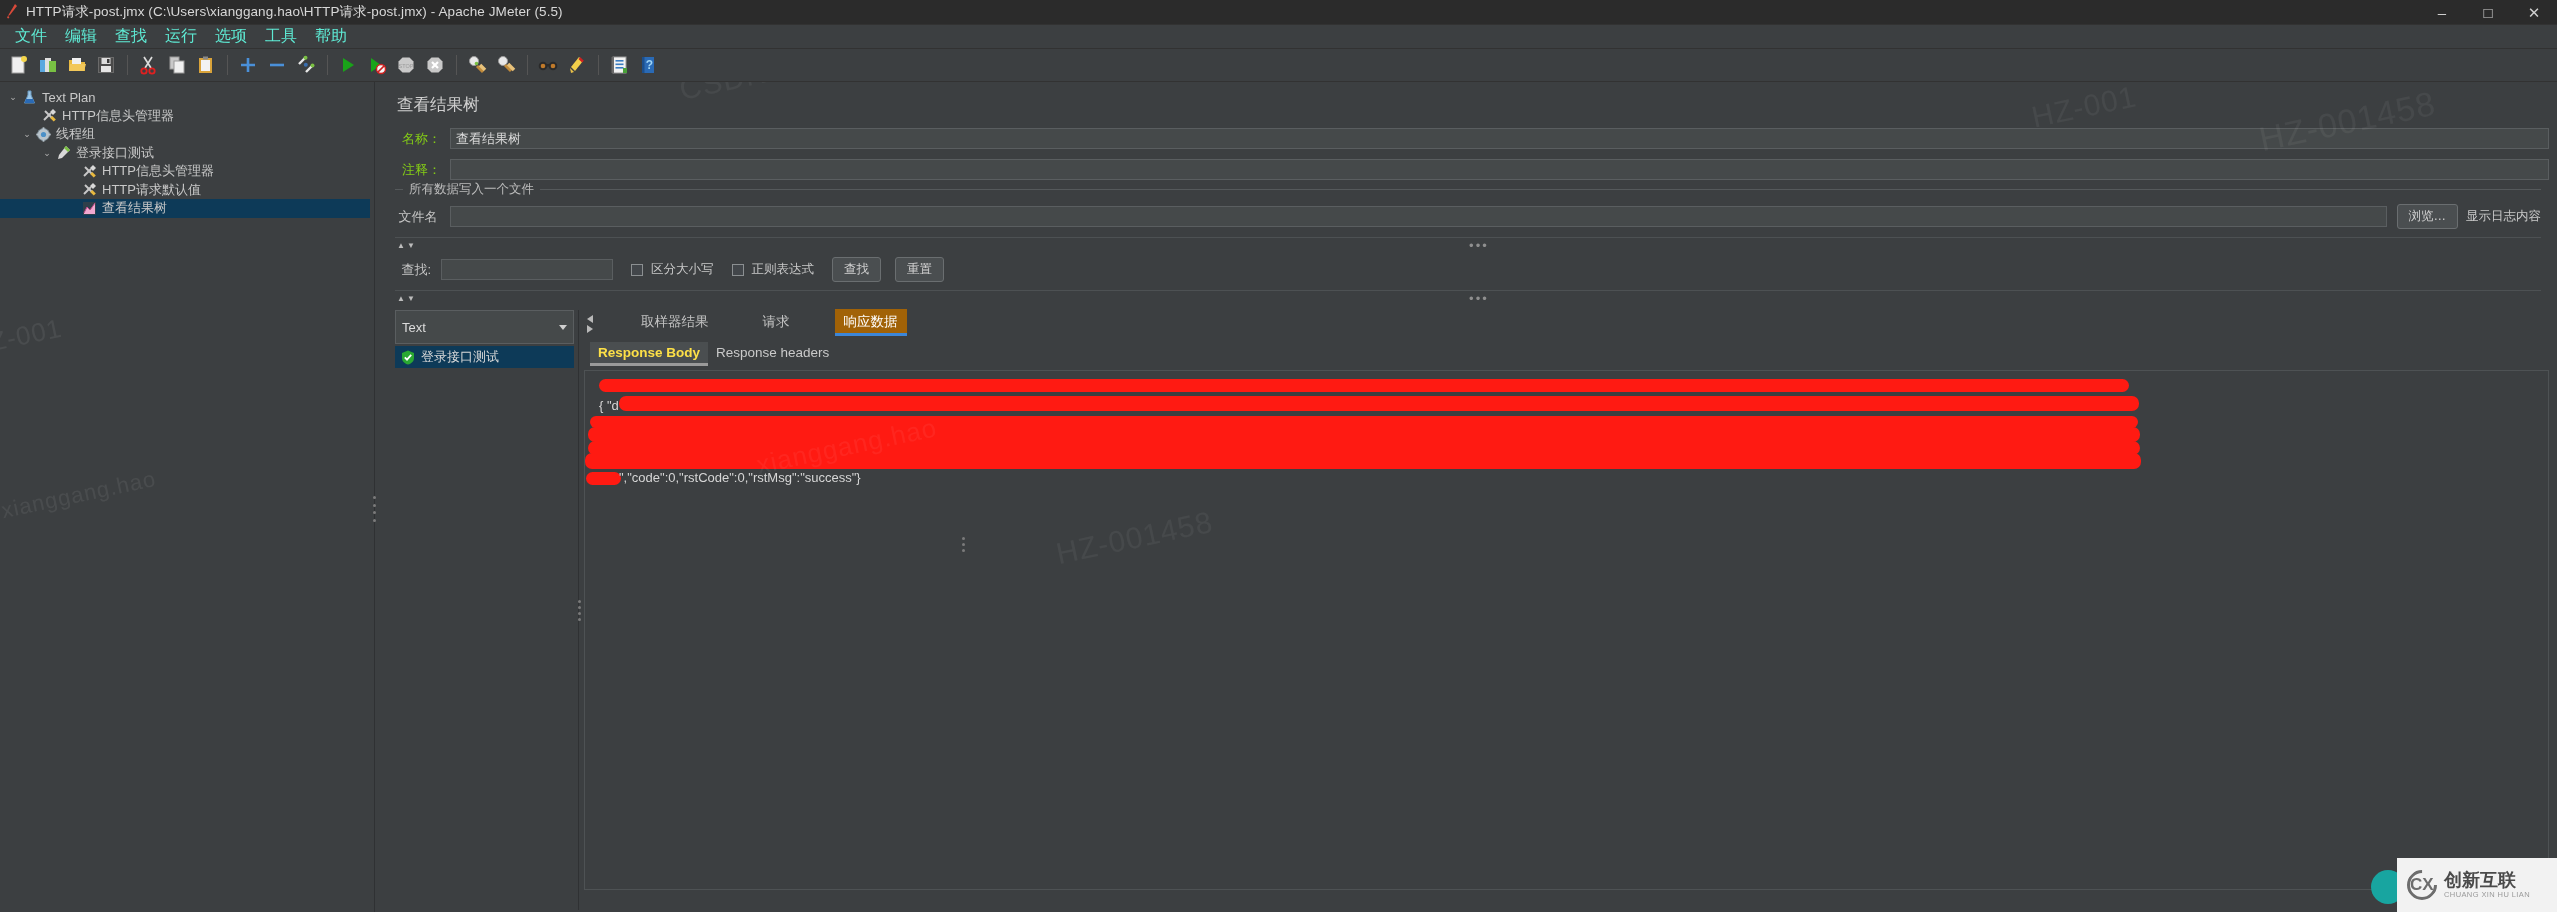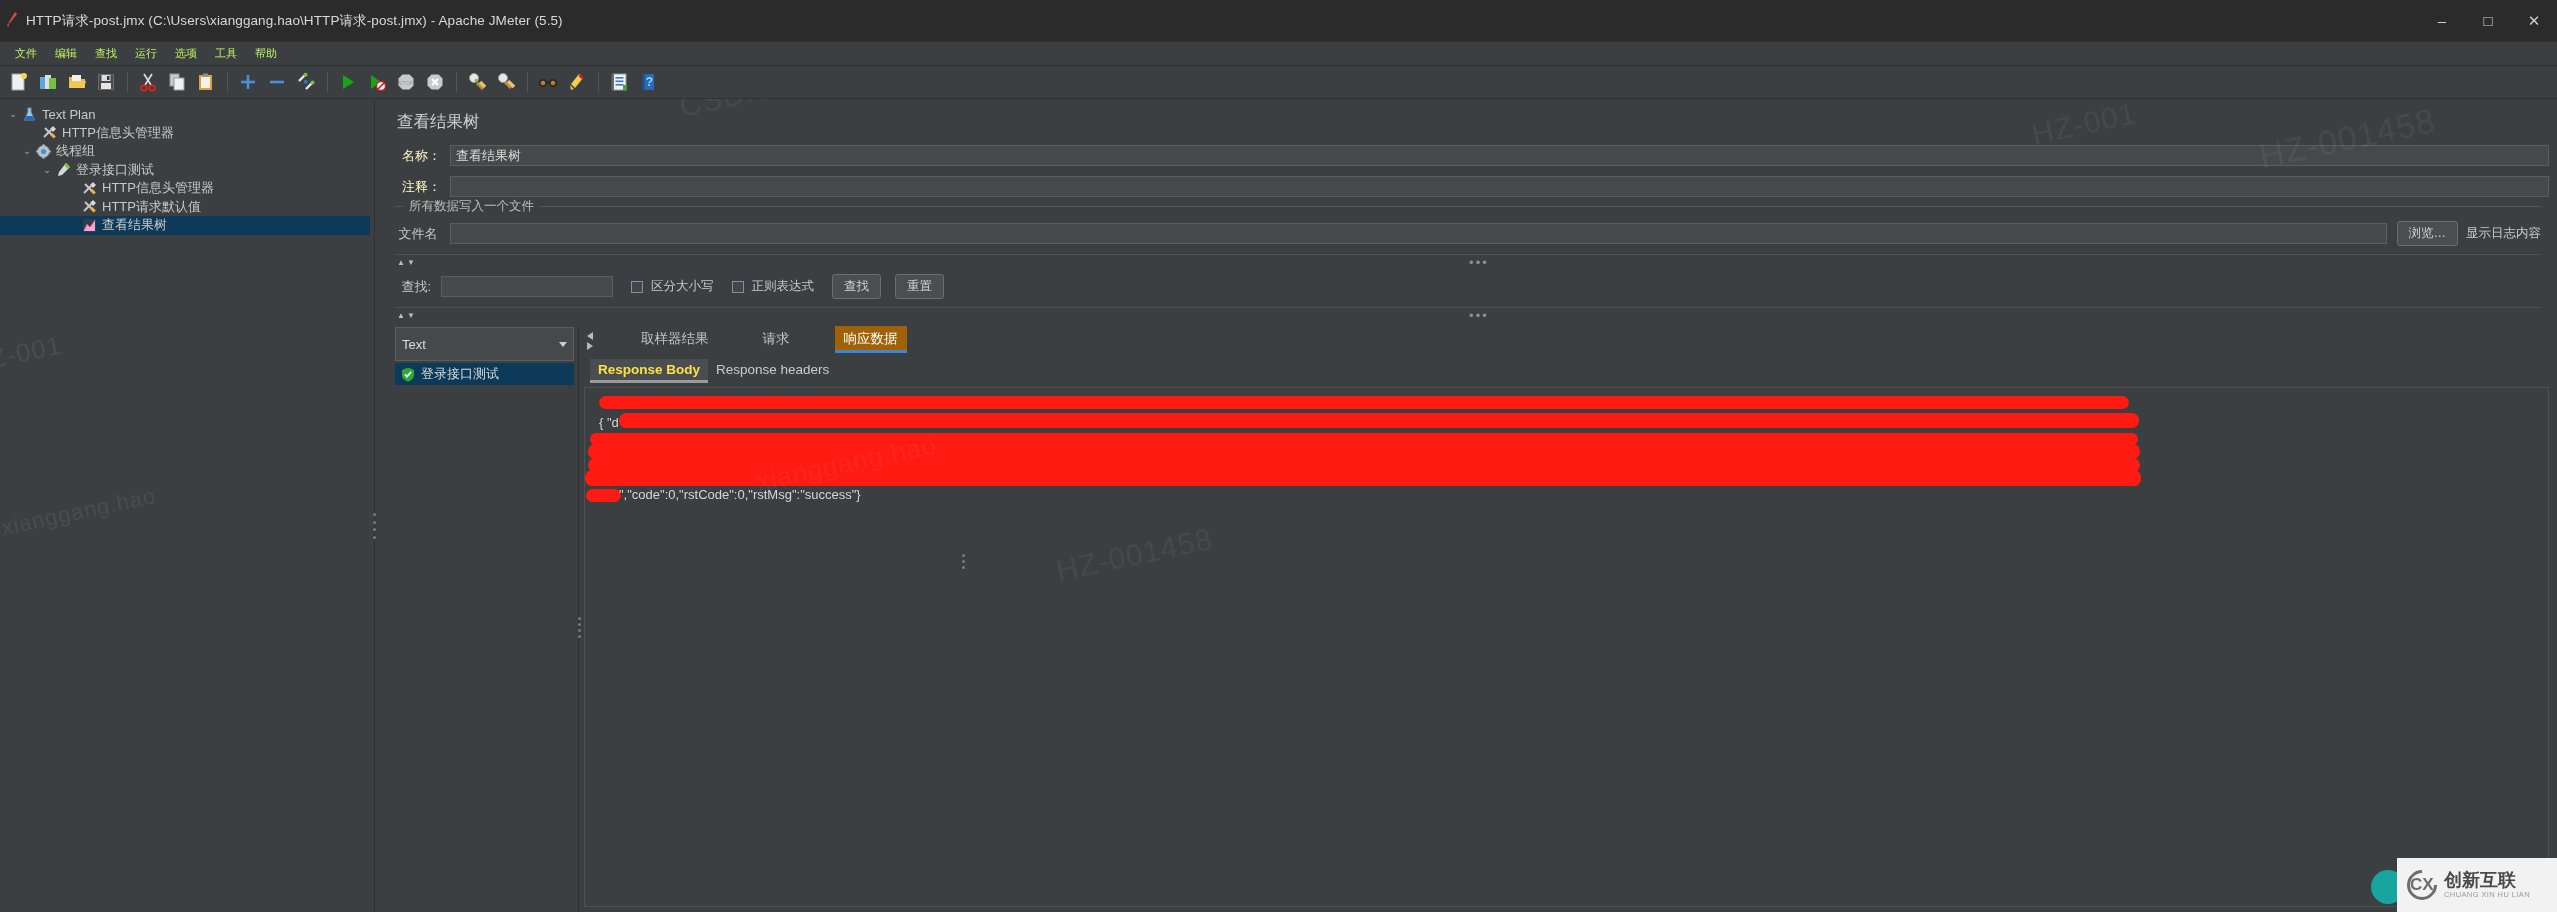"HTTP请求-post.jmx" .titlebar { height: 42px -> 25px }
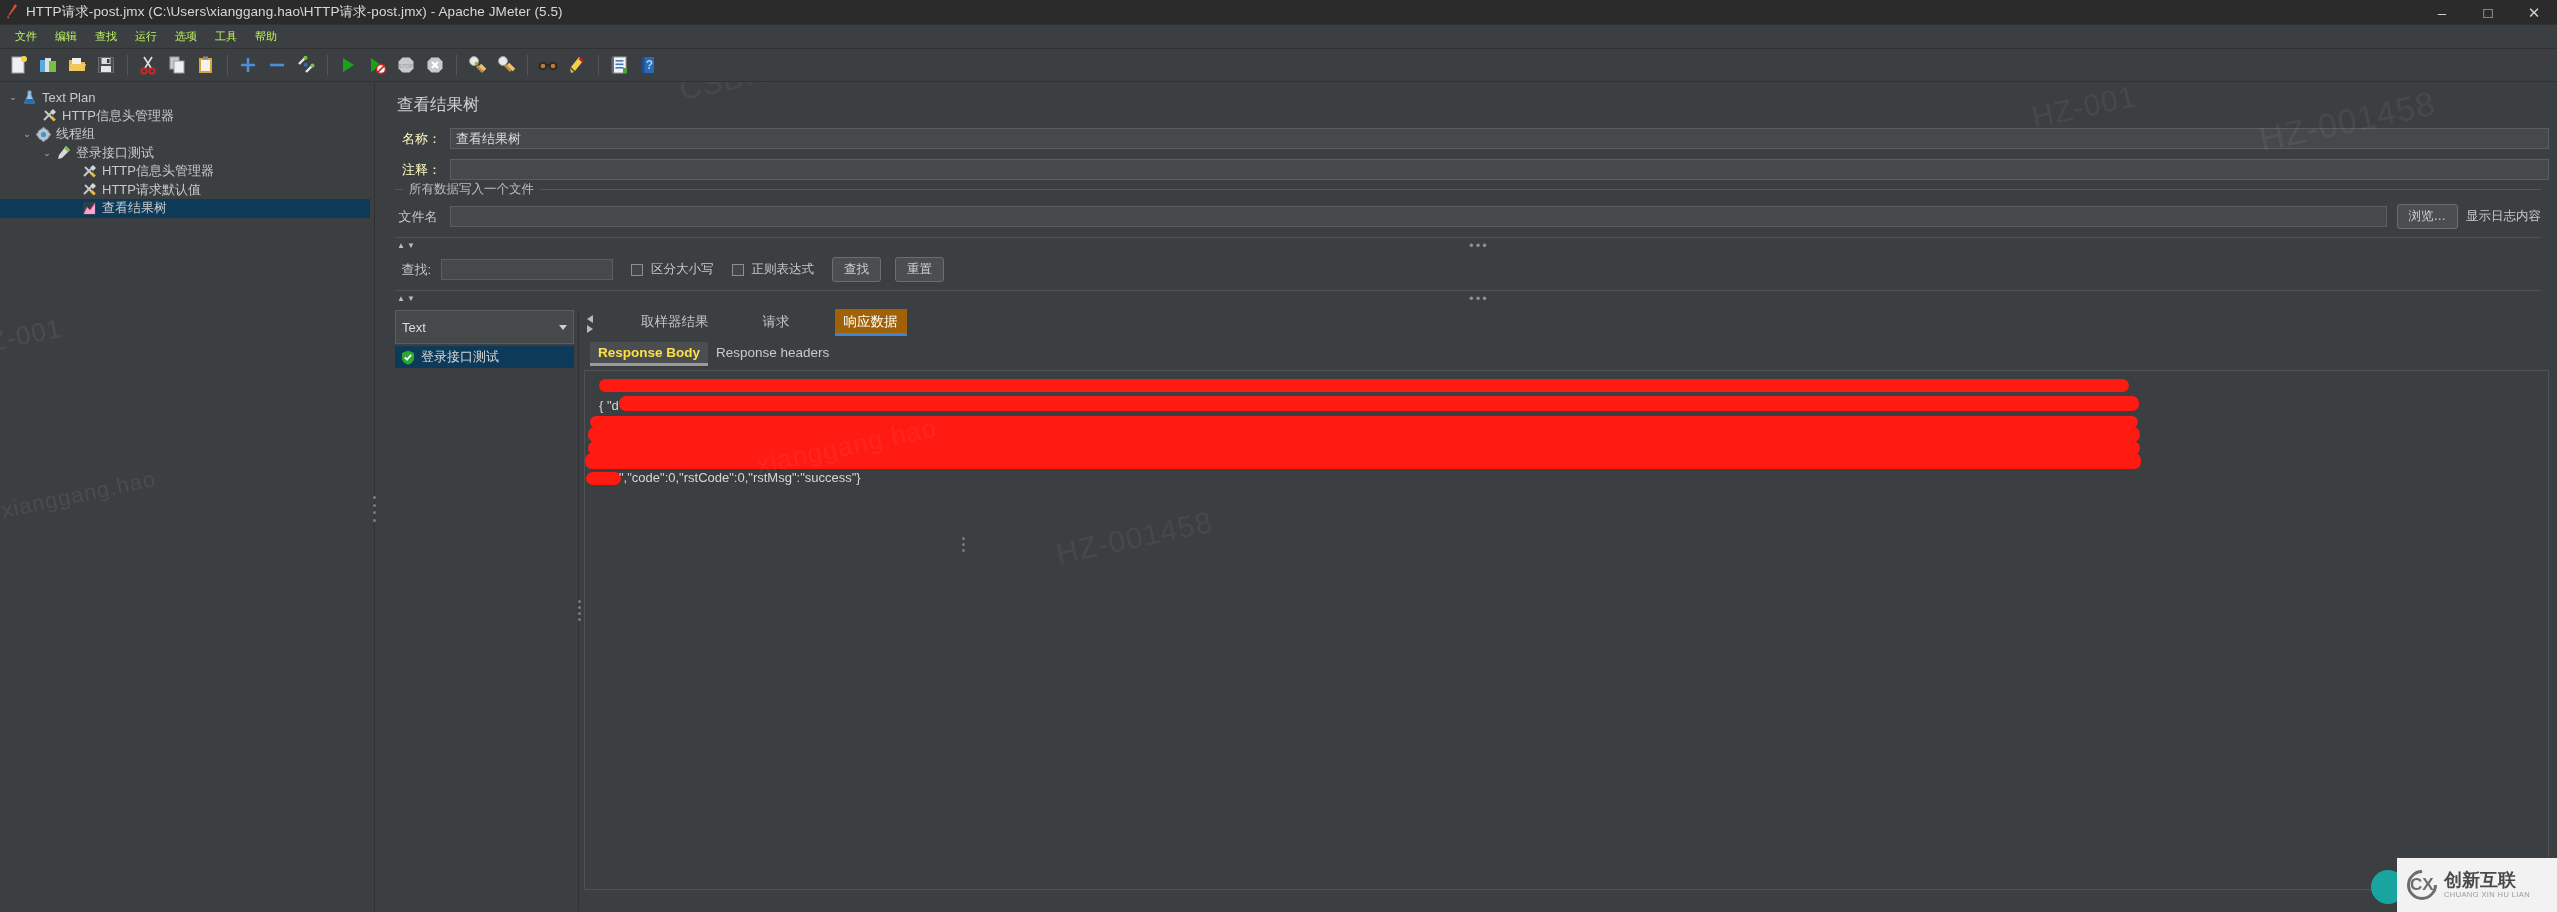"文件" .menu-item { color: #bef264 -> #5eead4; font-size: 11px -> 16px }
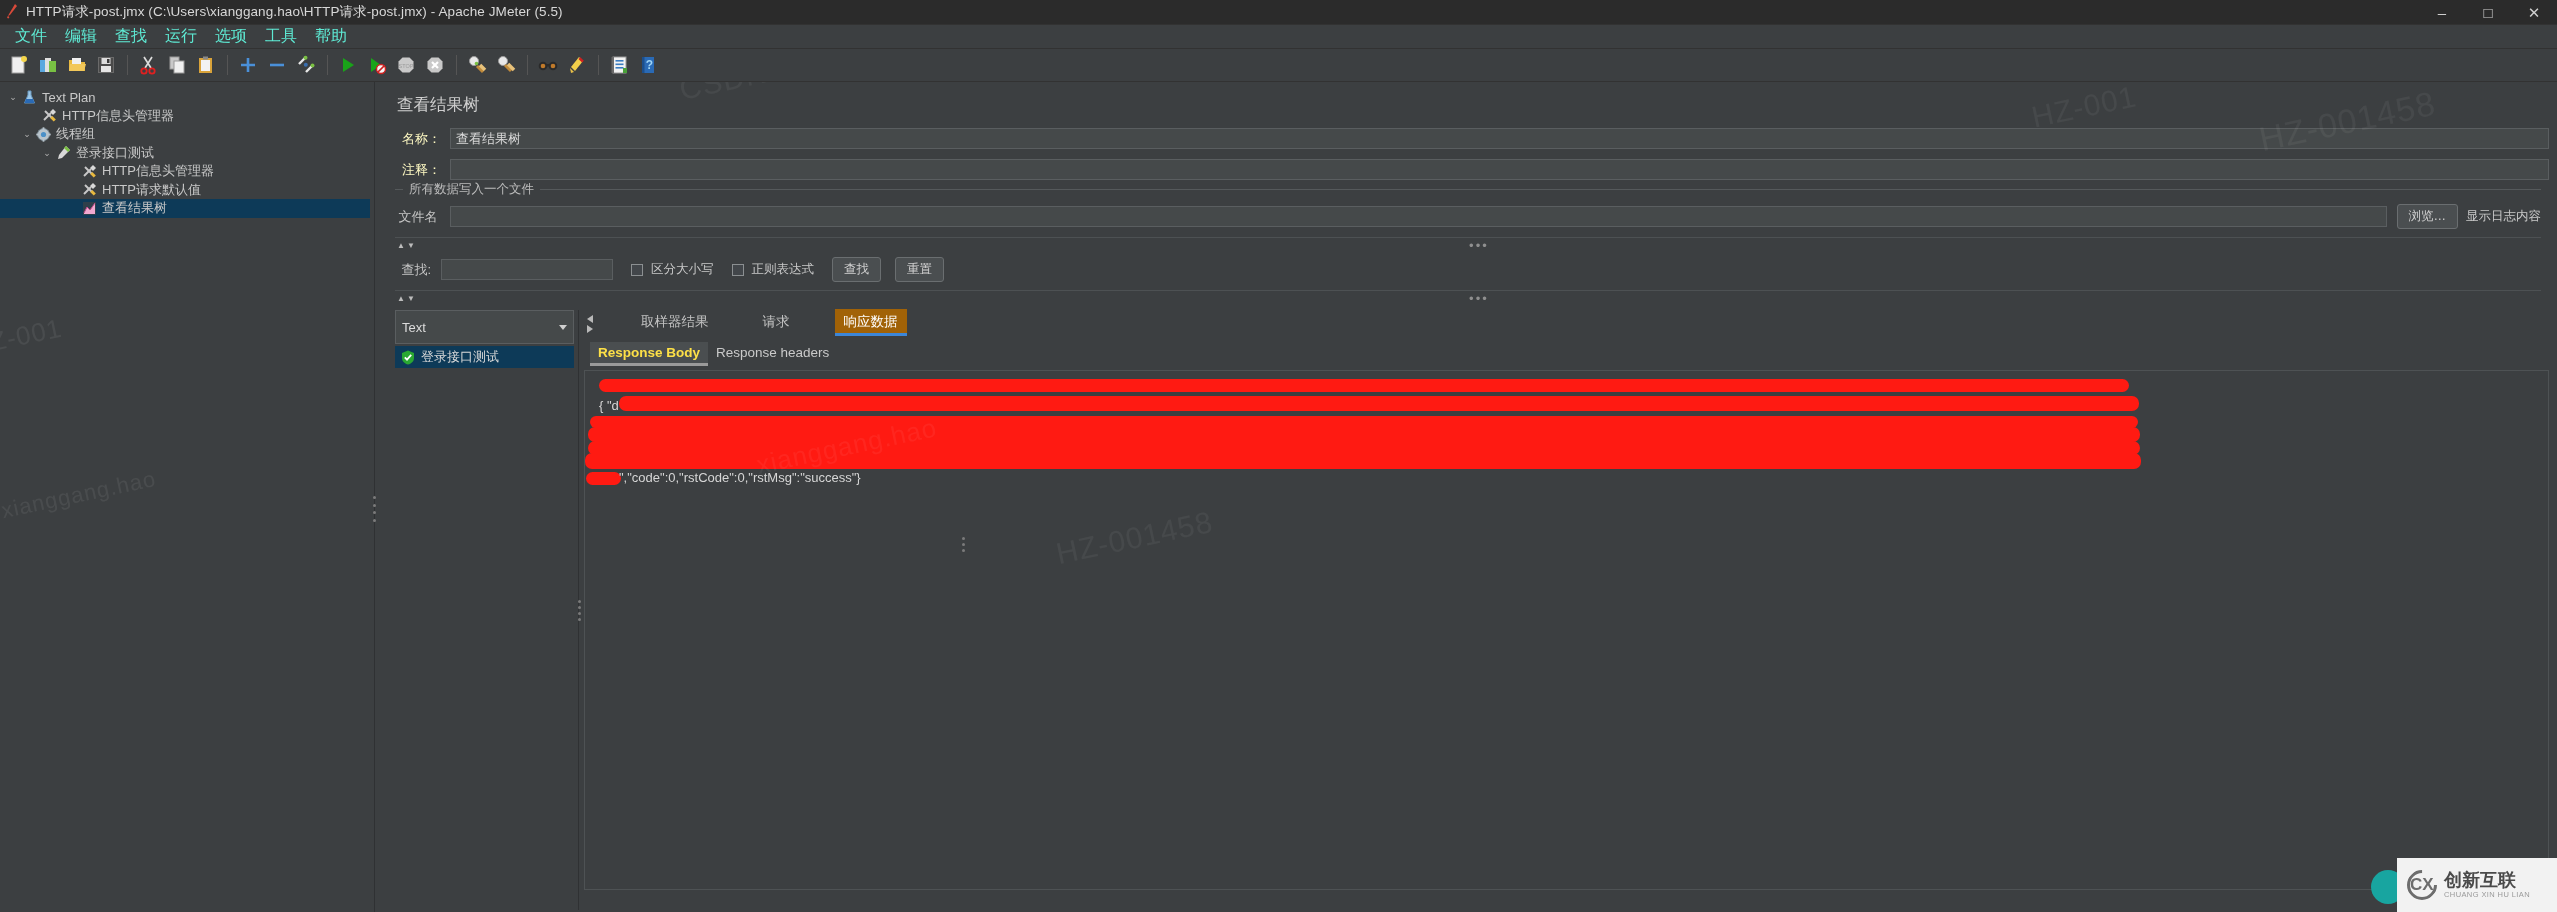"名称：" .flabel { color: #fef9c3 -> #84cc16 }
